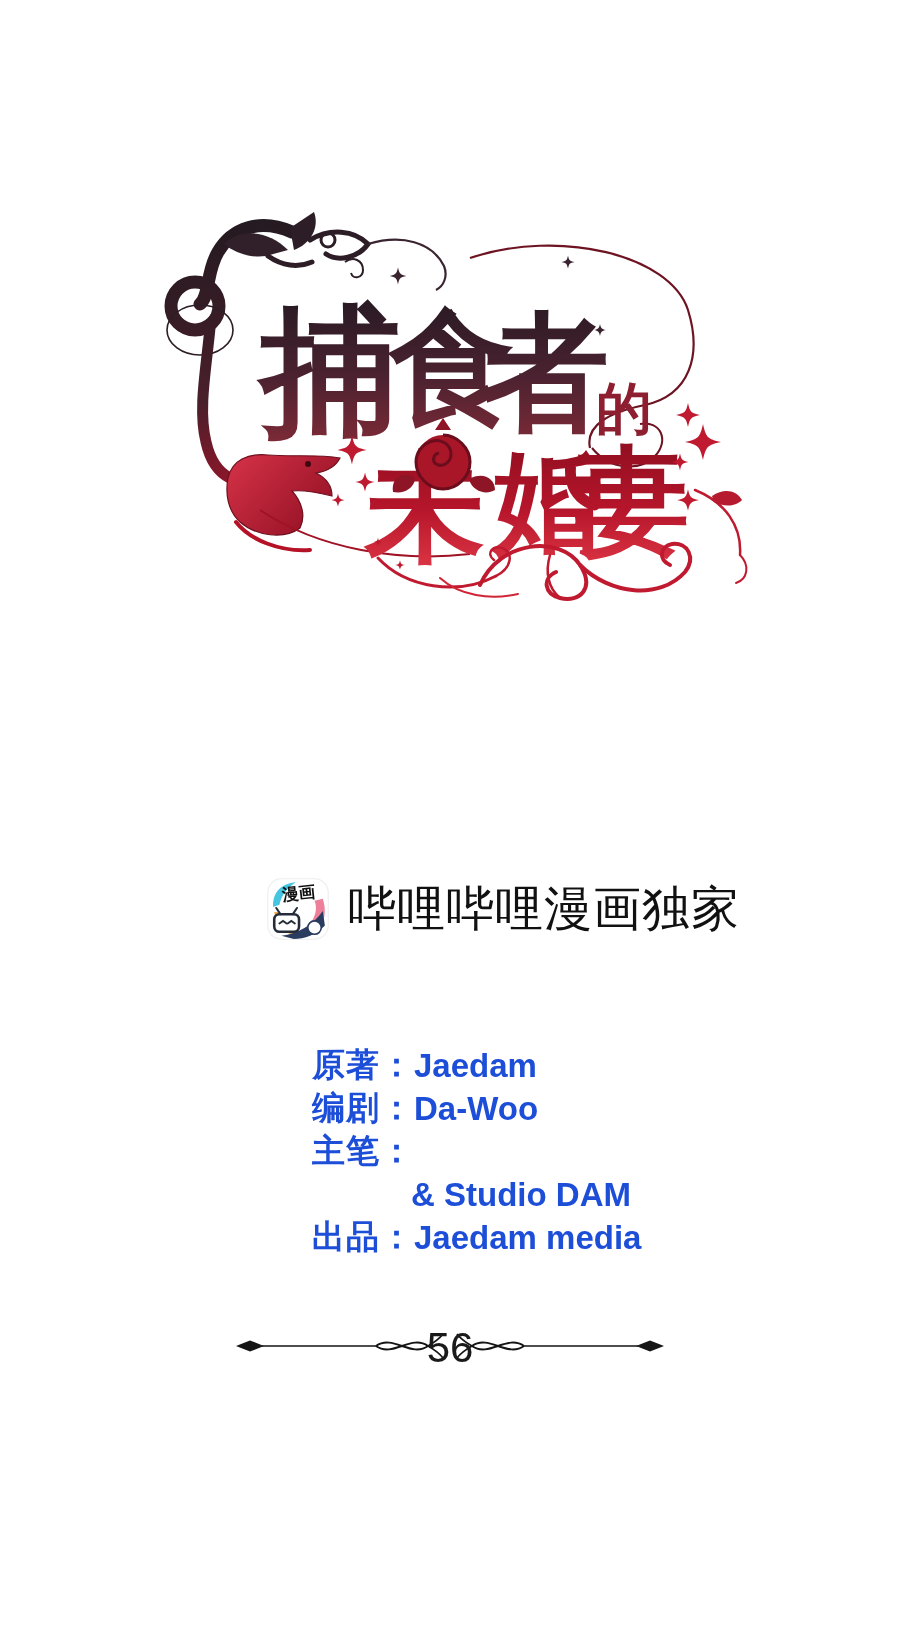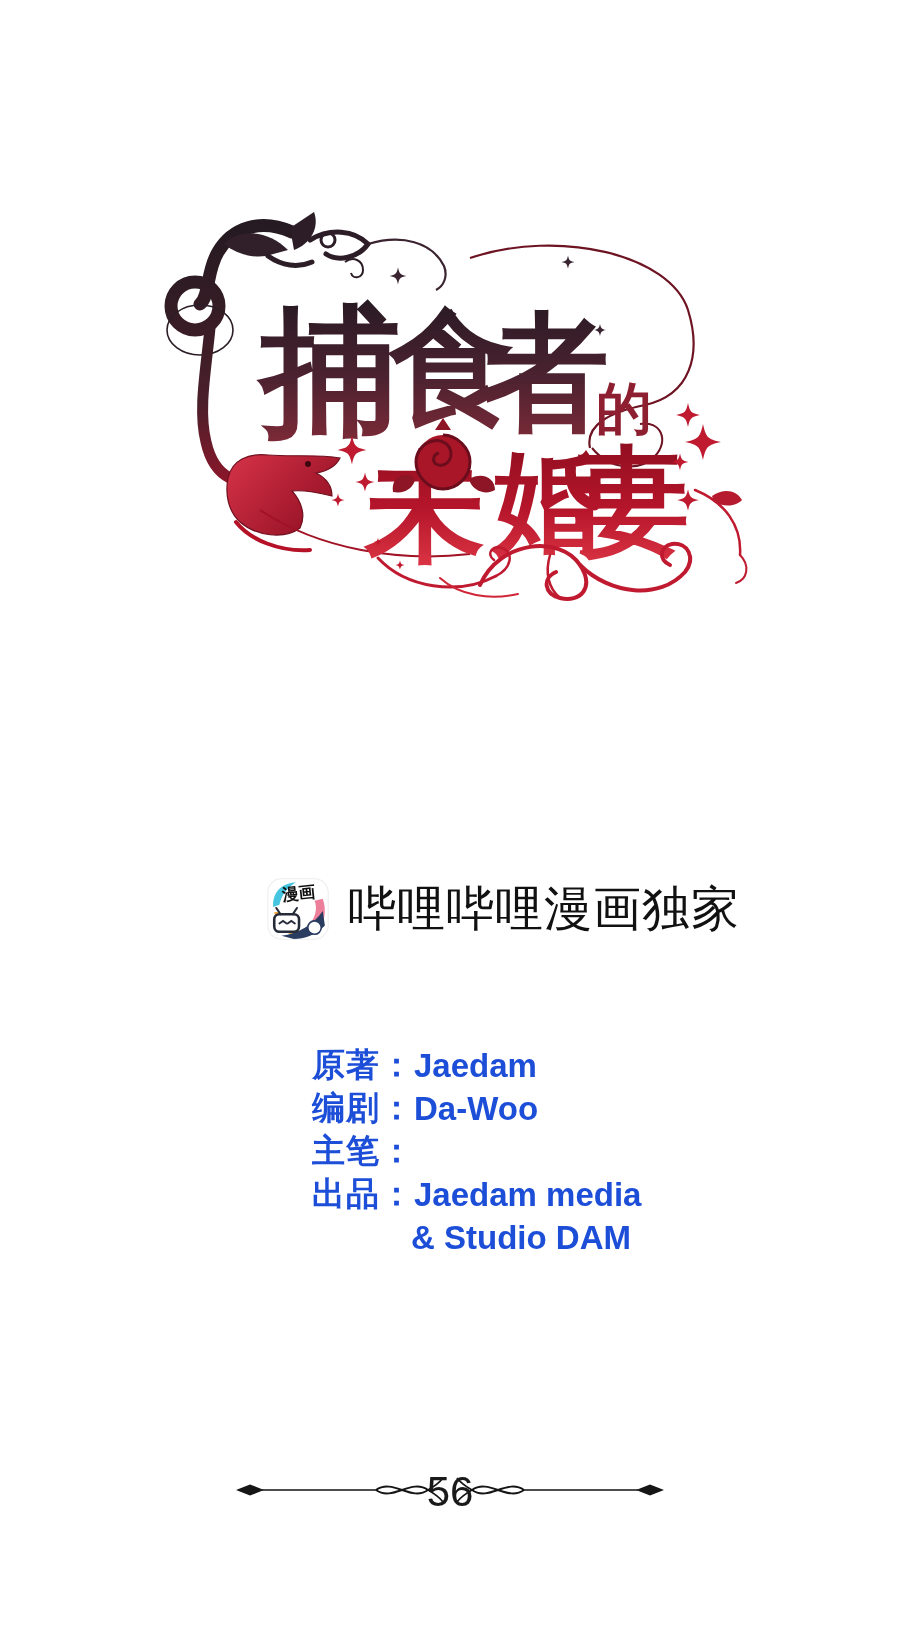"出品：" div.credit-row { order: before "& Studio DAM" -> after "& Studio DAM" }
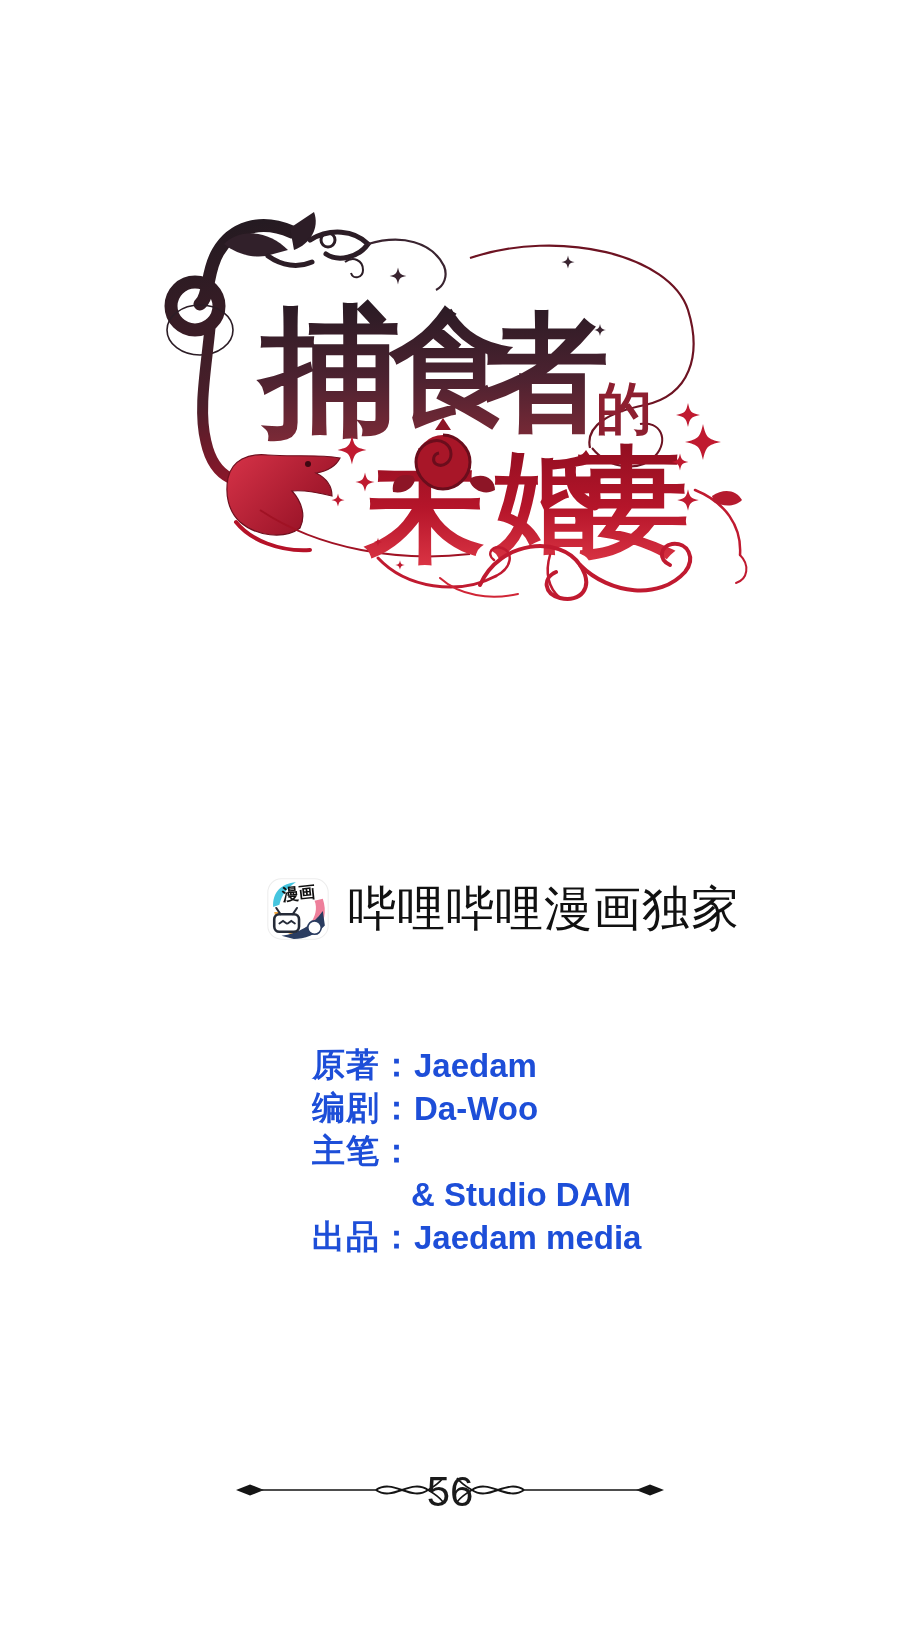"56" .divider { top: 1468px -> 1324px }
